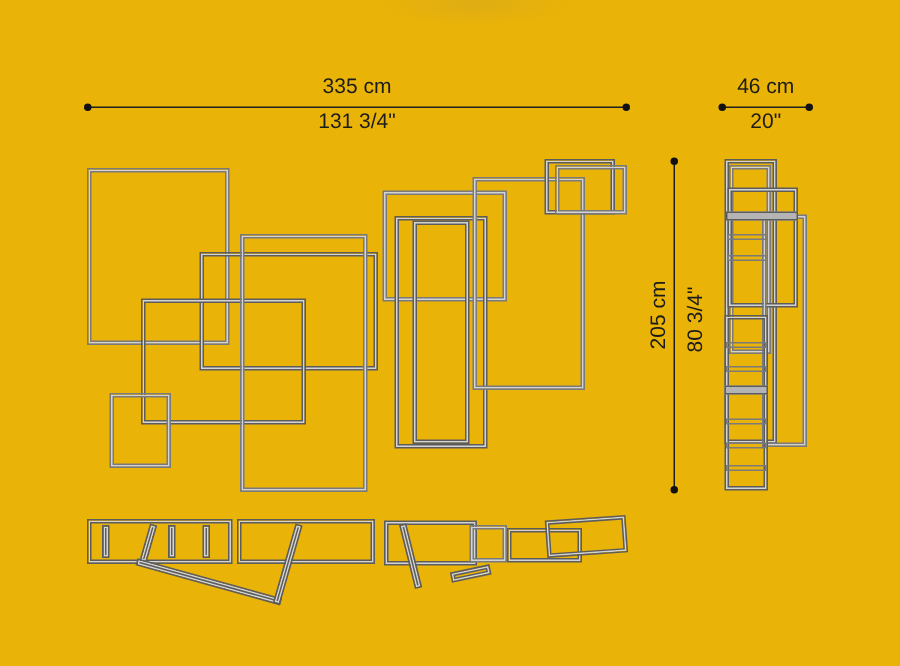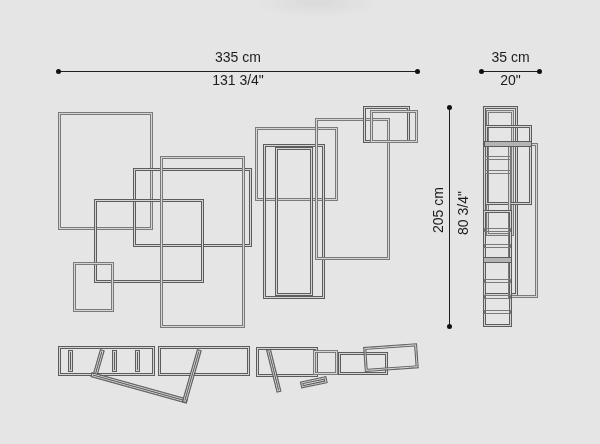"335 cm" .canvas { background: #e5e5e5 -> #eab308 }
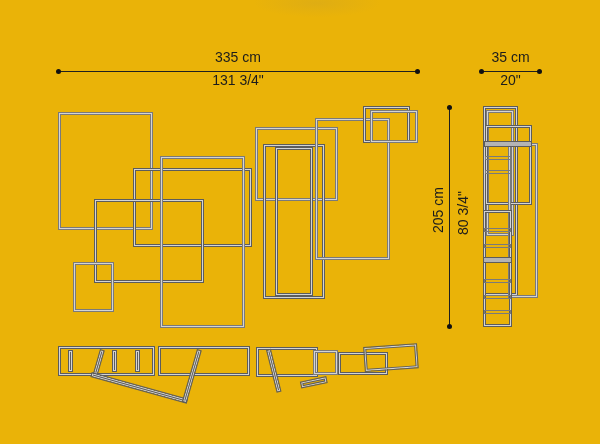"35 cm" div.dim-label { text: 35 -> 46 }
